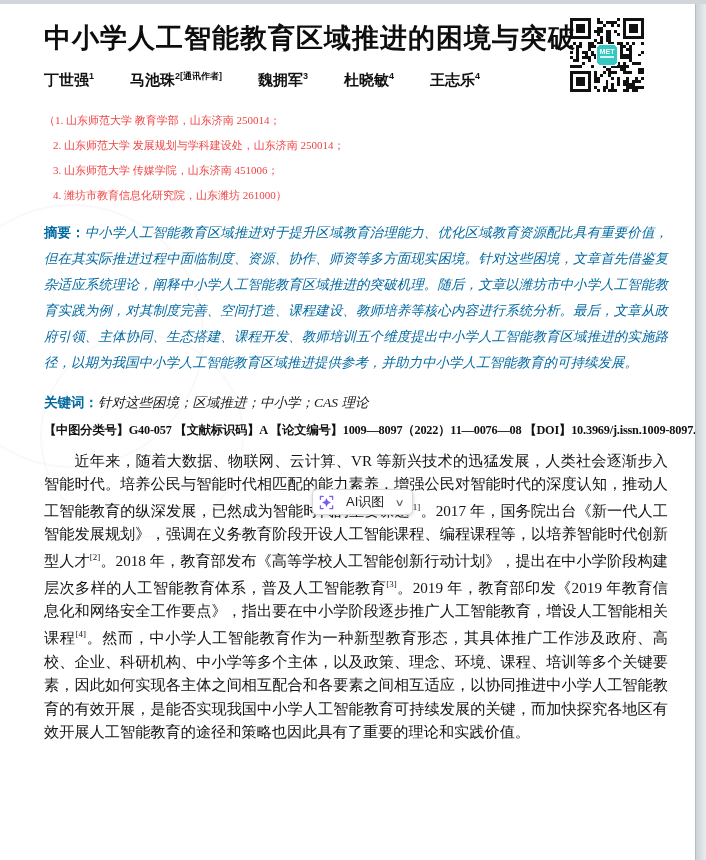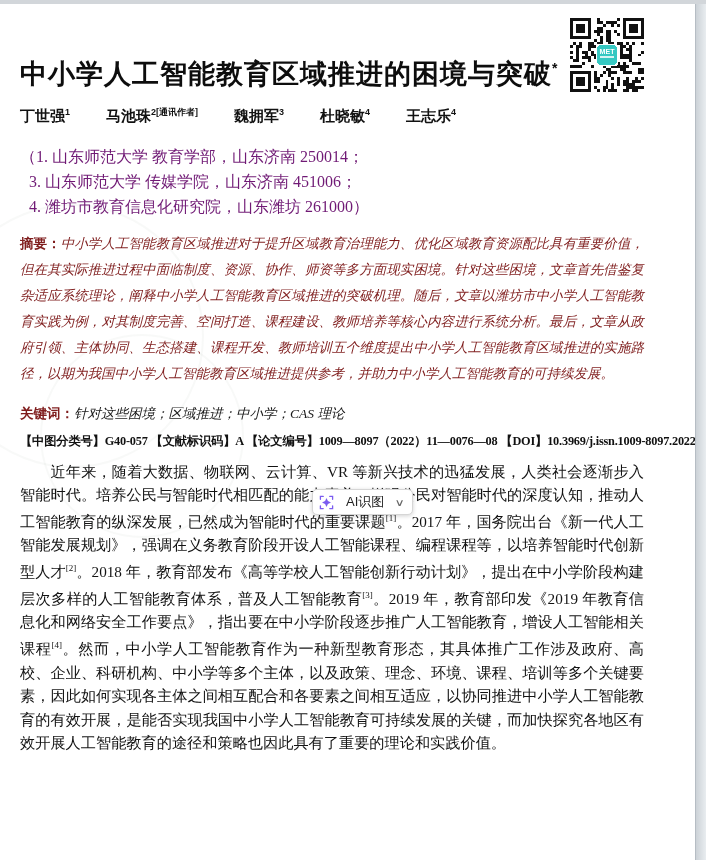"中小学人工智能教育区域推进的困境与突破*" .content { left: 20px -> 44px; margin-top: 36px -> none }
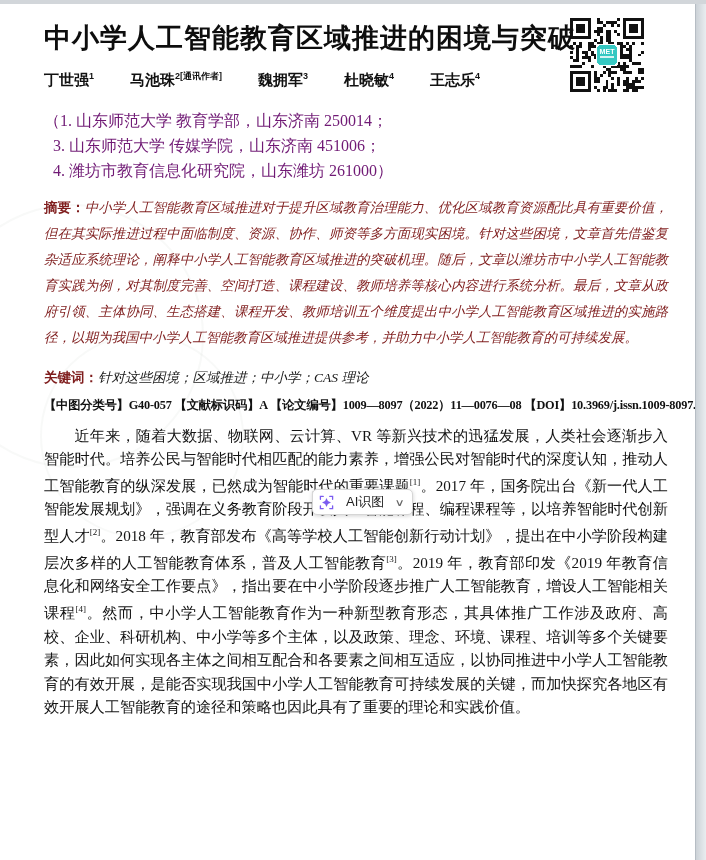"（1. 山东师范大学 教育学部，山东济南 250014；" .affils { color: #701a75 -> #ef4444; font-size: 16px -> 11px }
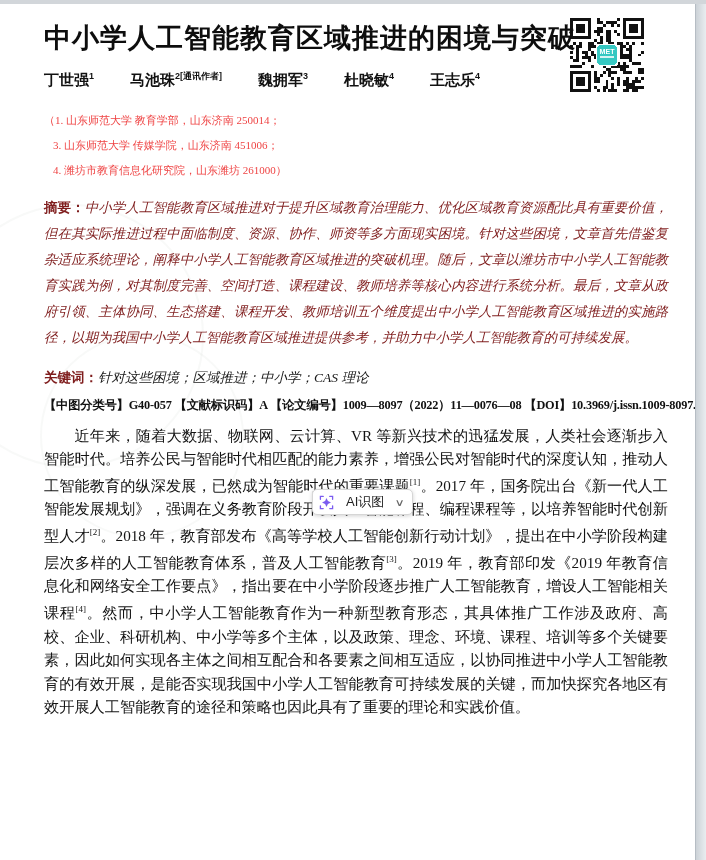"2. 山东师范大学 发展规划与学科建设处，山东济南 250014；" div.aff-sub { html: none -> <div>2. 山东师范大学 发展规划与学科建设处，山东济南 250014；</div> }
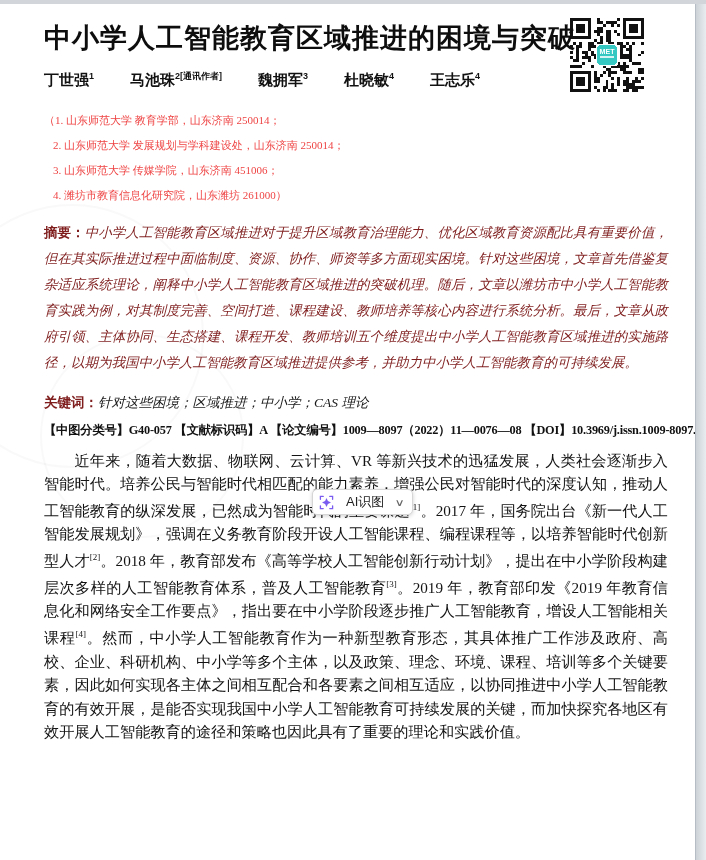"摘要：中小学人工智能教育区域推进对于提升区域教育治理能力、优化区域教育资源配比具" .abstract { color: #7f1d1d -> #0369a1 }
